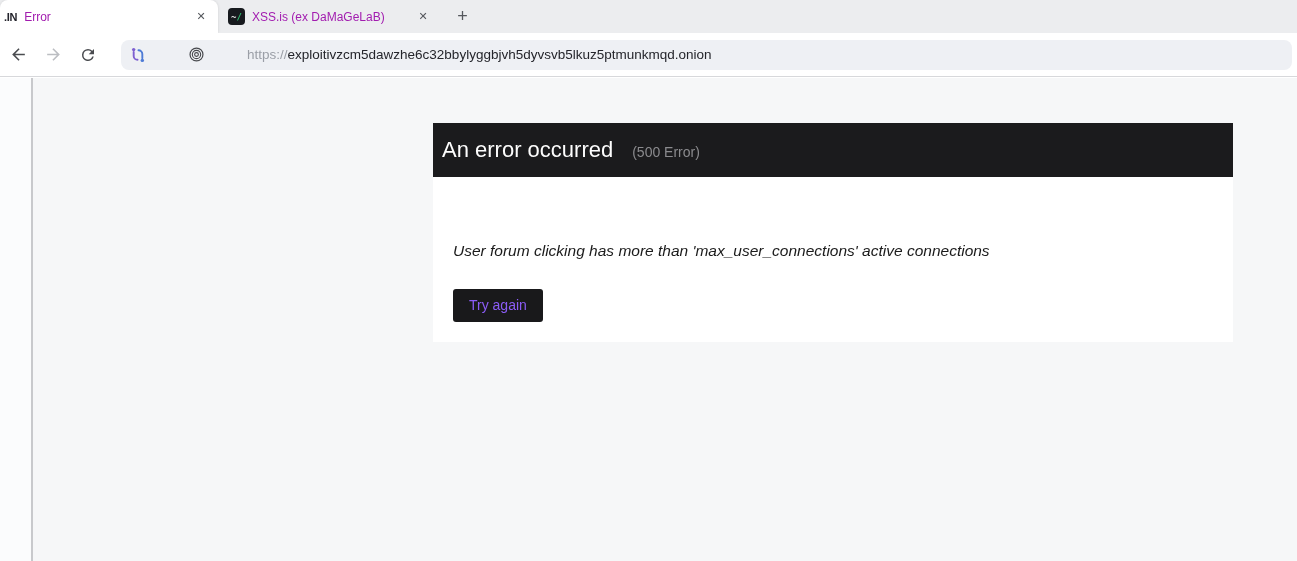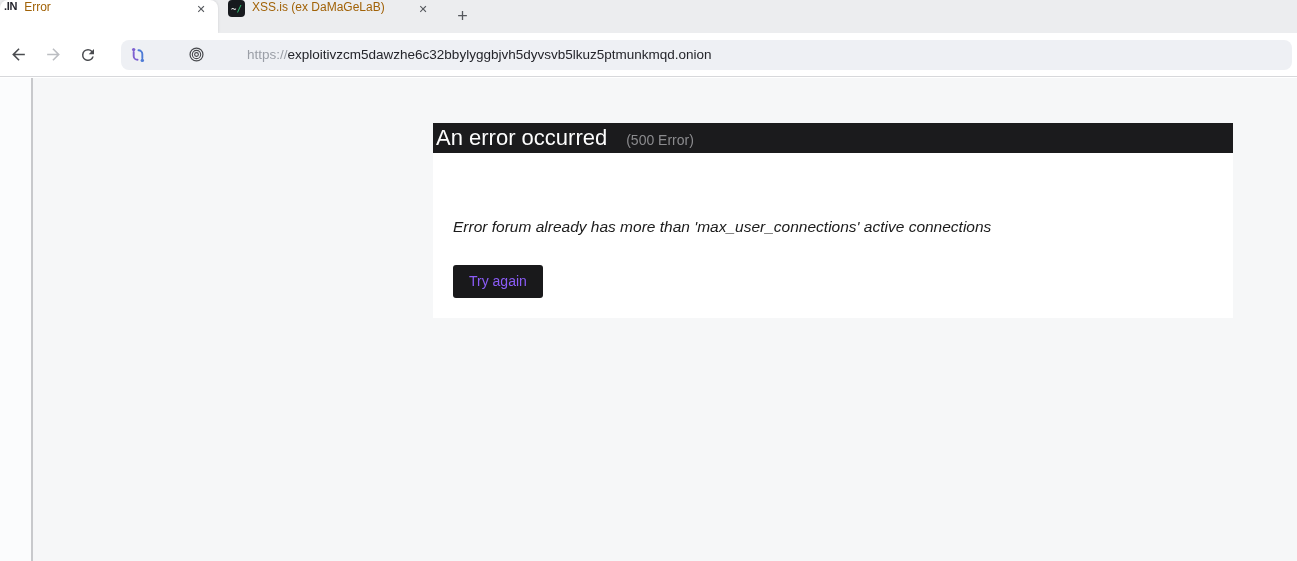".IN" .tab { align-items: flex-start -> center }
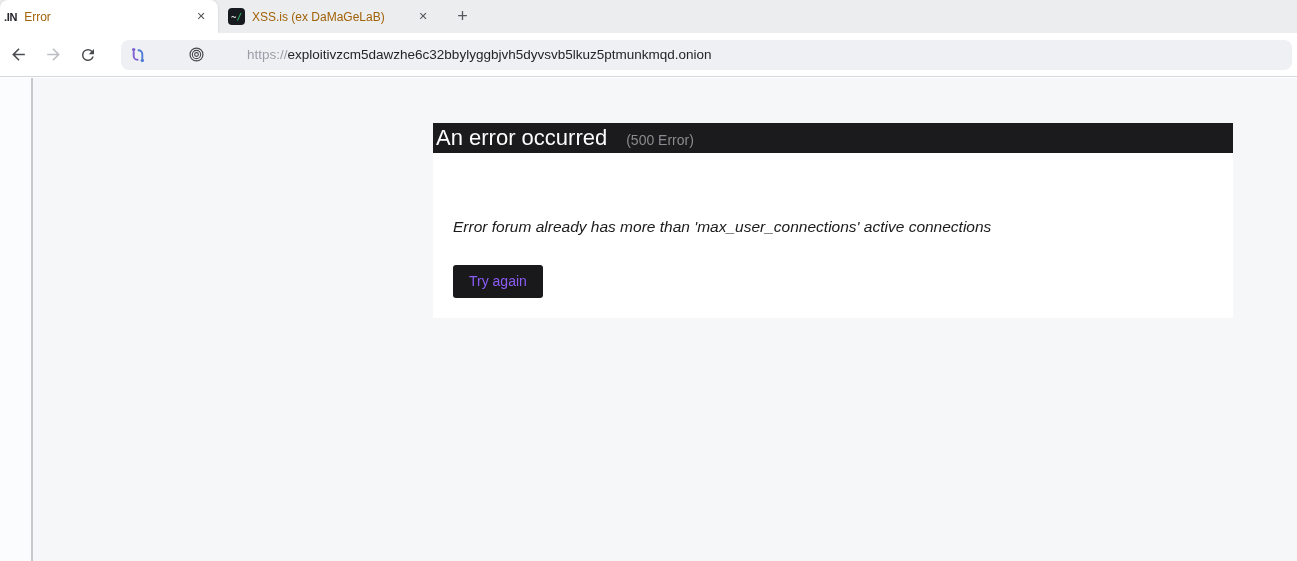"Error" .tab-title { color: #a16207 -> #a21caf }
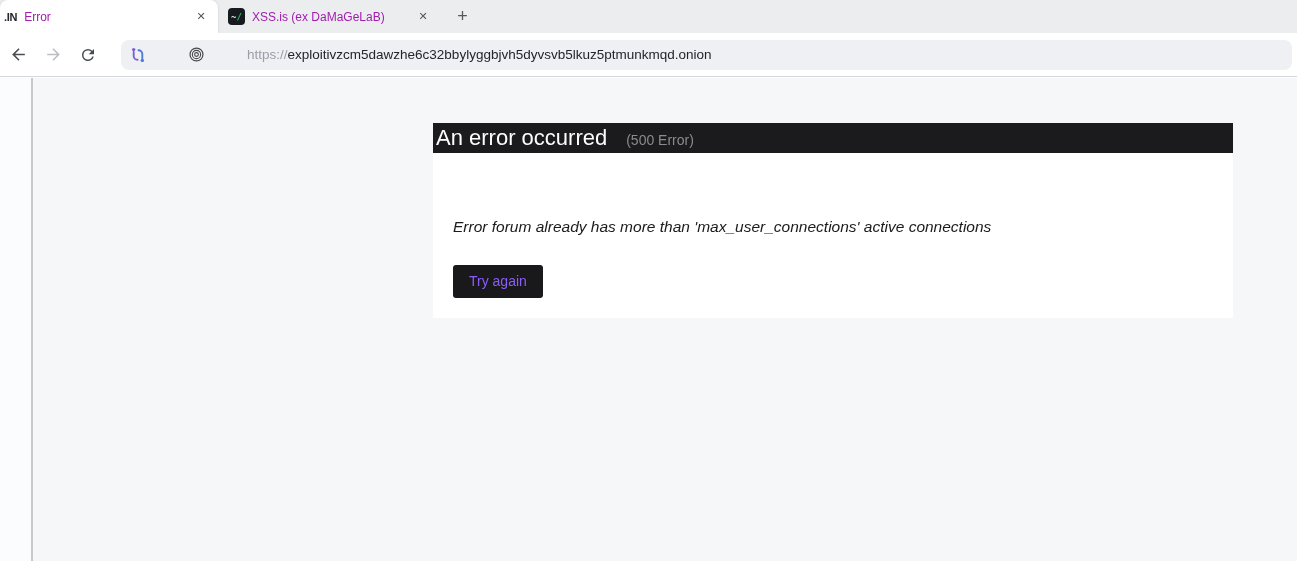"An error occurred" .card-header { height: 30px -> 54px; padding-left: 3px -> 9px }
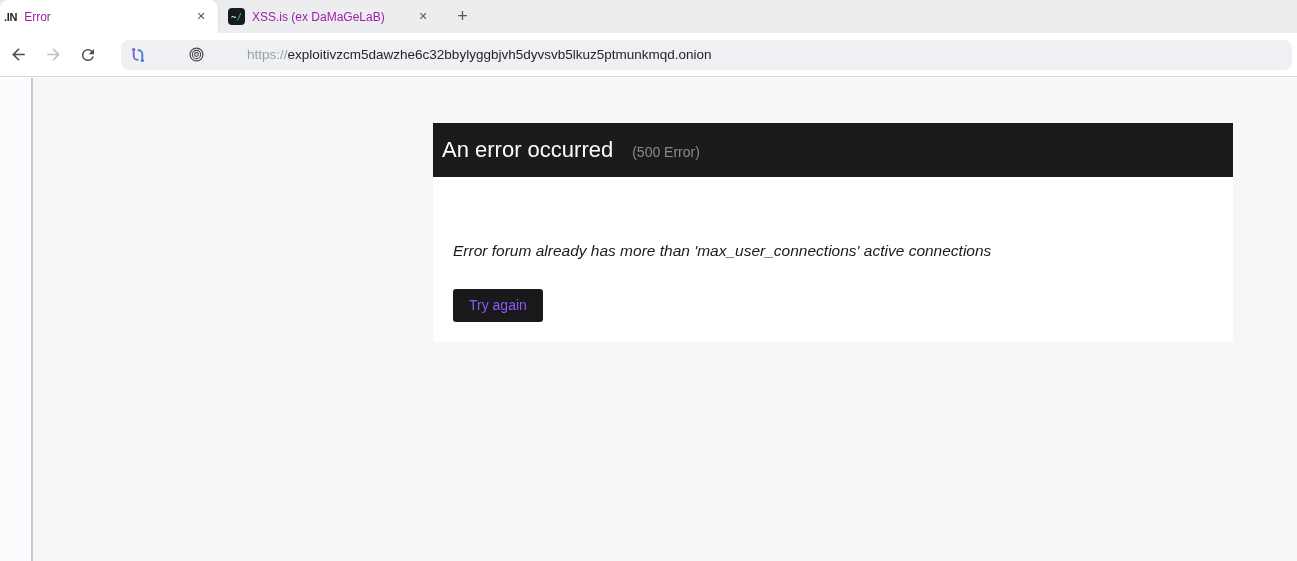"Error forum already has more" p.detail { text: Error forum already -> User forum clicking }
